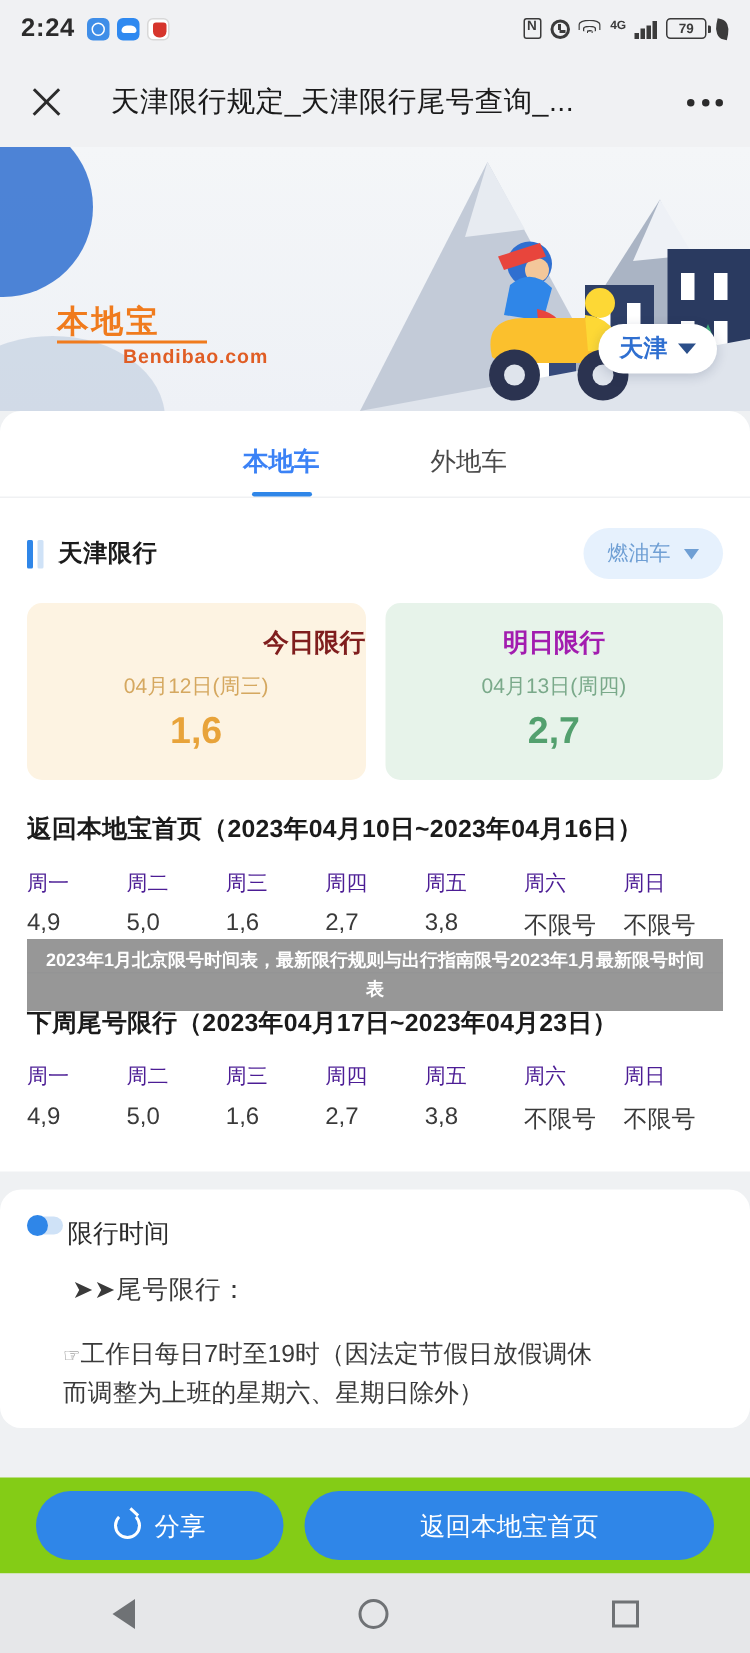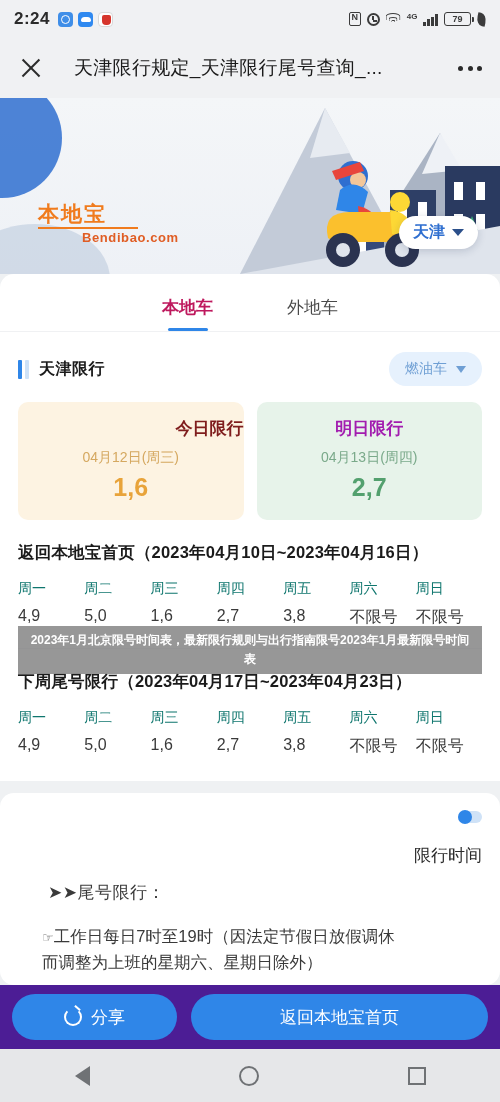"本地车" .tab.active { color: #be185d -> #3b82f6 }
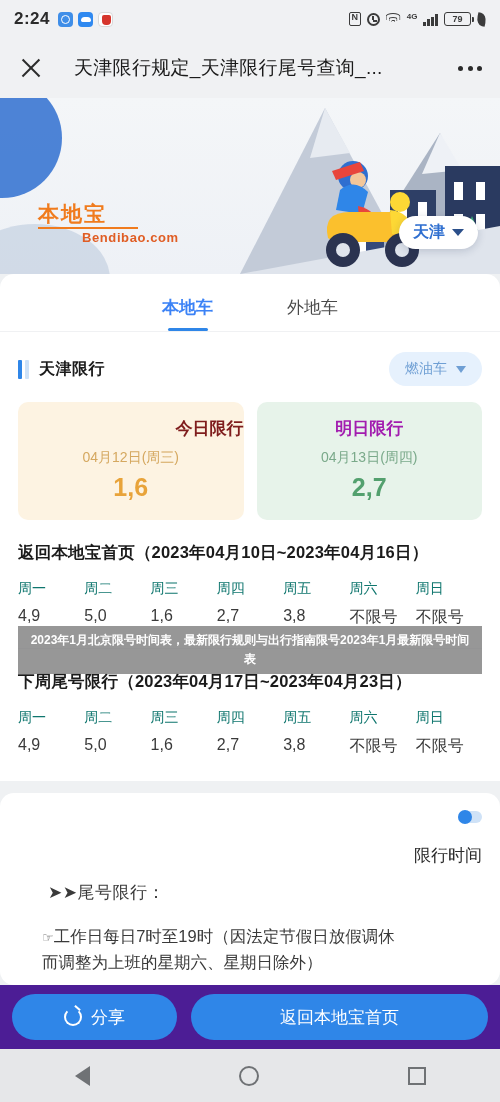"周一" .wk-col .dw { color: #0f766e -> #4c1d95 }
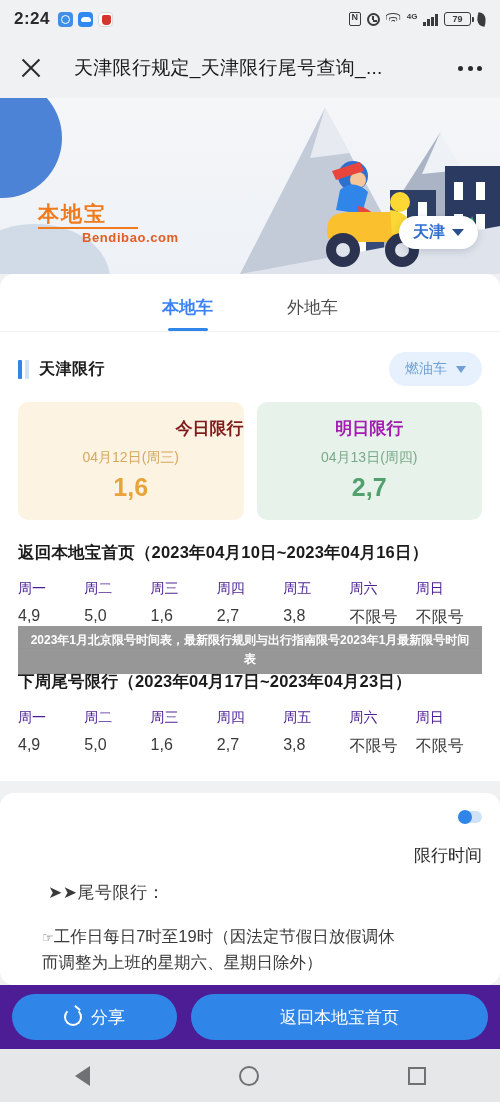"限行时间" .info-head { align-items: flex-end -> flex-start; flex-direction: column -> none; gap: 21px -> 3px }
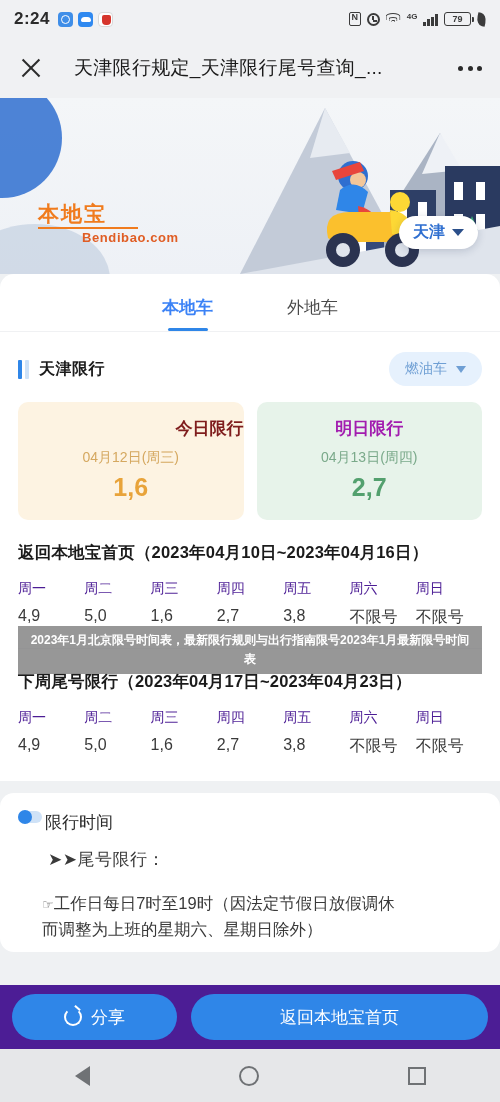"分享" .bottombar { background: #4c1d95 -> #84cc16; padding: 0 12px -> 0 24px }
